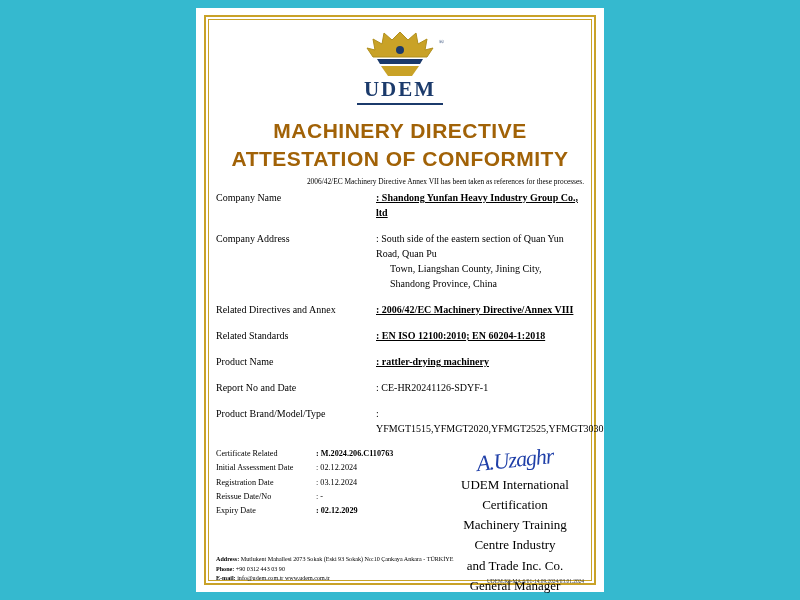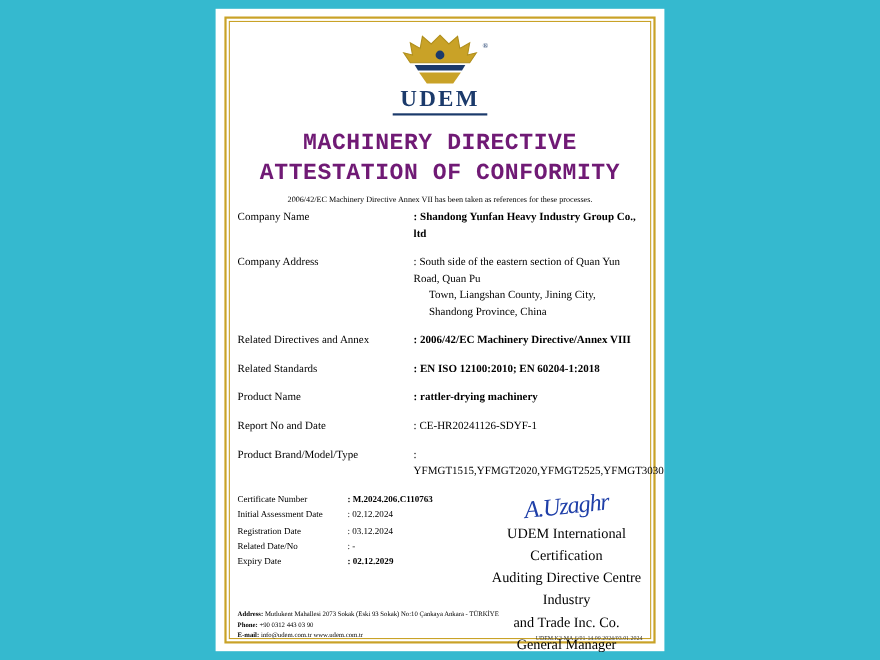"MACHINERY DIRECTIVE" h1.title { color: #701a75 -> #a16207; font-family: Liberation Mono, monospace -> Liberation Sans, sans-serif }
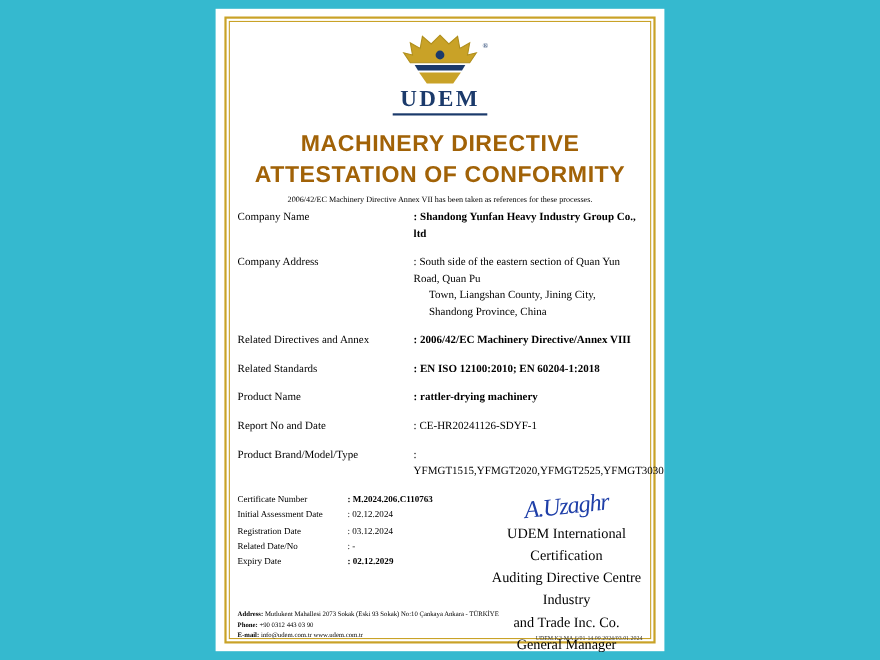"2006/42/EC Machinery Directive Annex VII" .subtitle2 { text-align: center -> right }
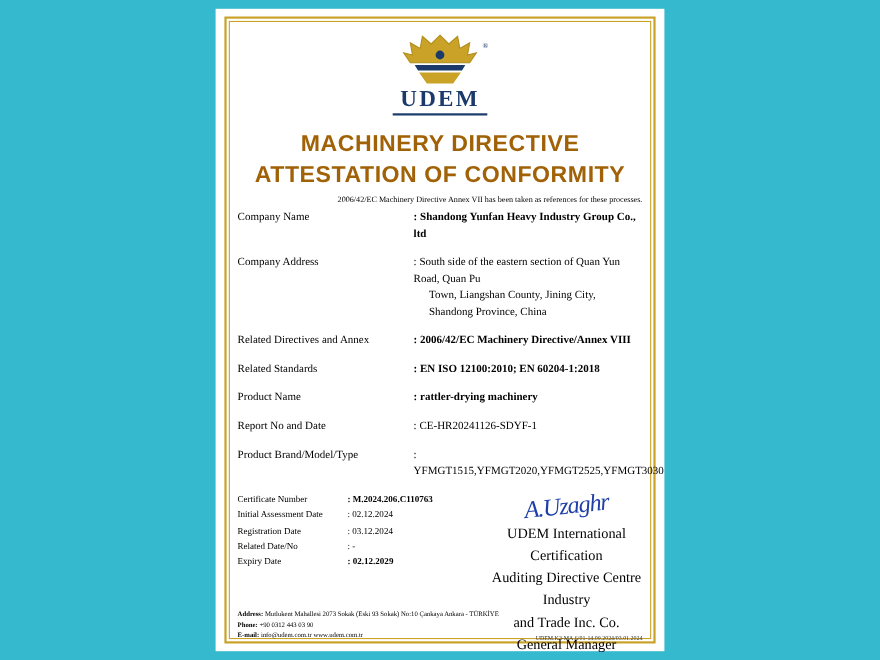": Shandong Yunfan Heavy Industry" .row.bold .value { text-decoration: none -> underline }
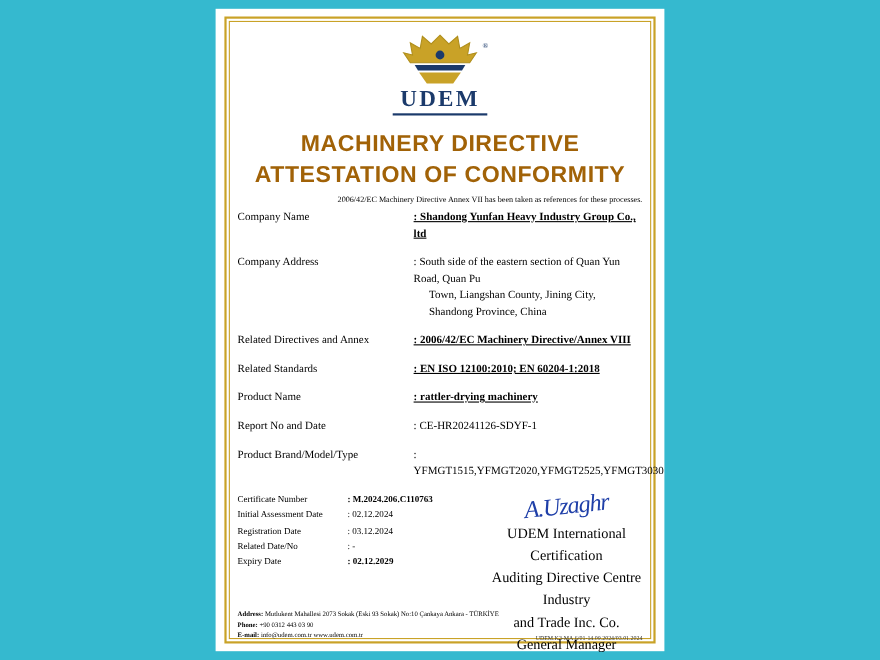"Certificate Number" div.label { text: Number -> Related }
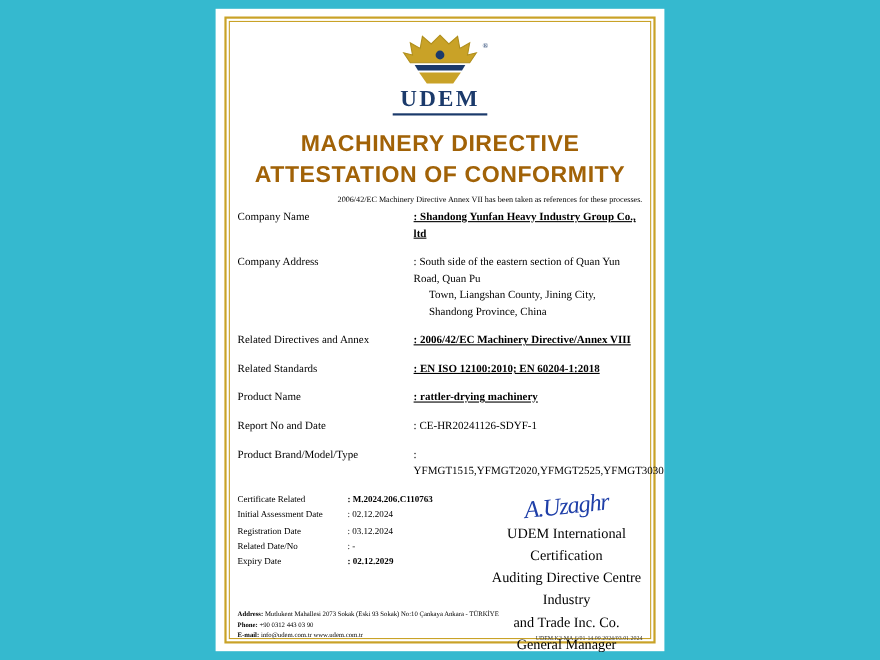"Related Date/No" div.label { text: Related -> Reissue }
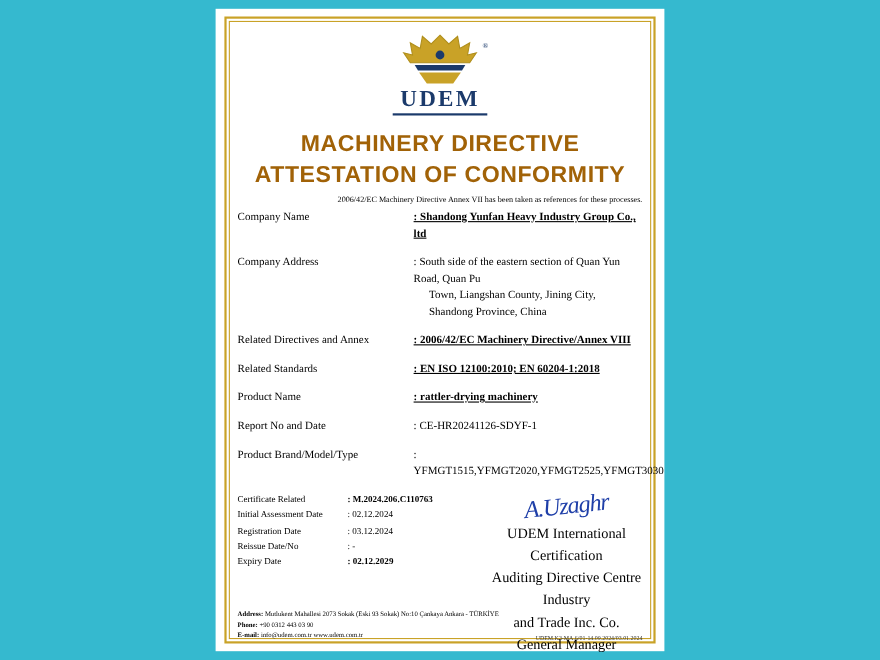"Auditing Directive Centre Industry" div { text: Auditing Directive -> Machinery Training }
